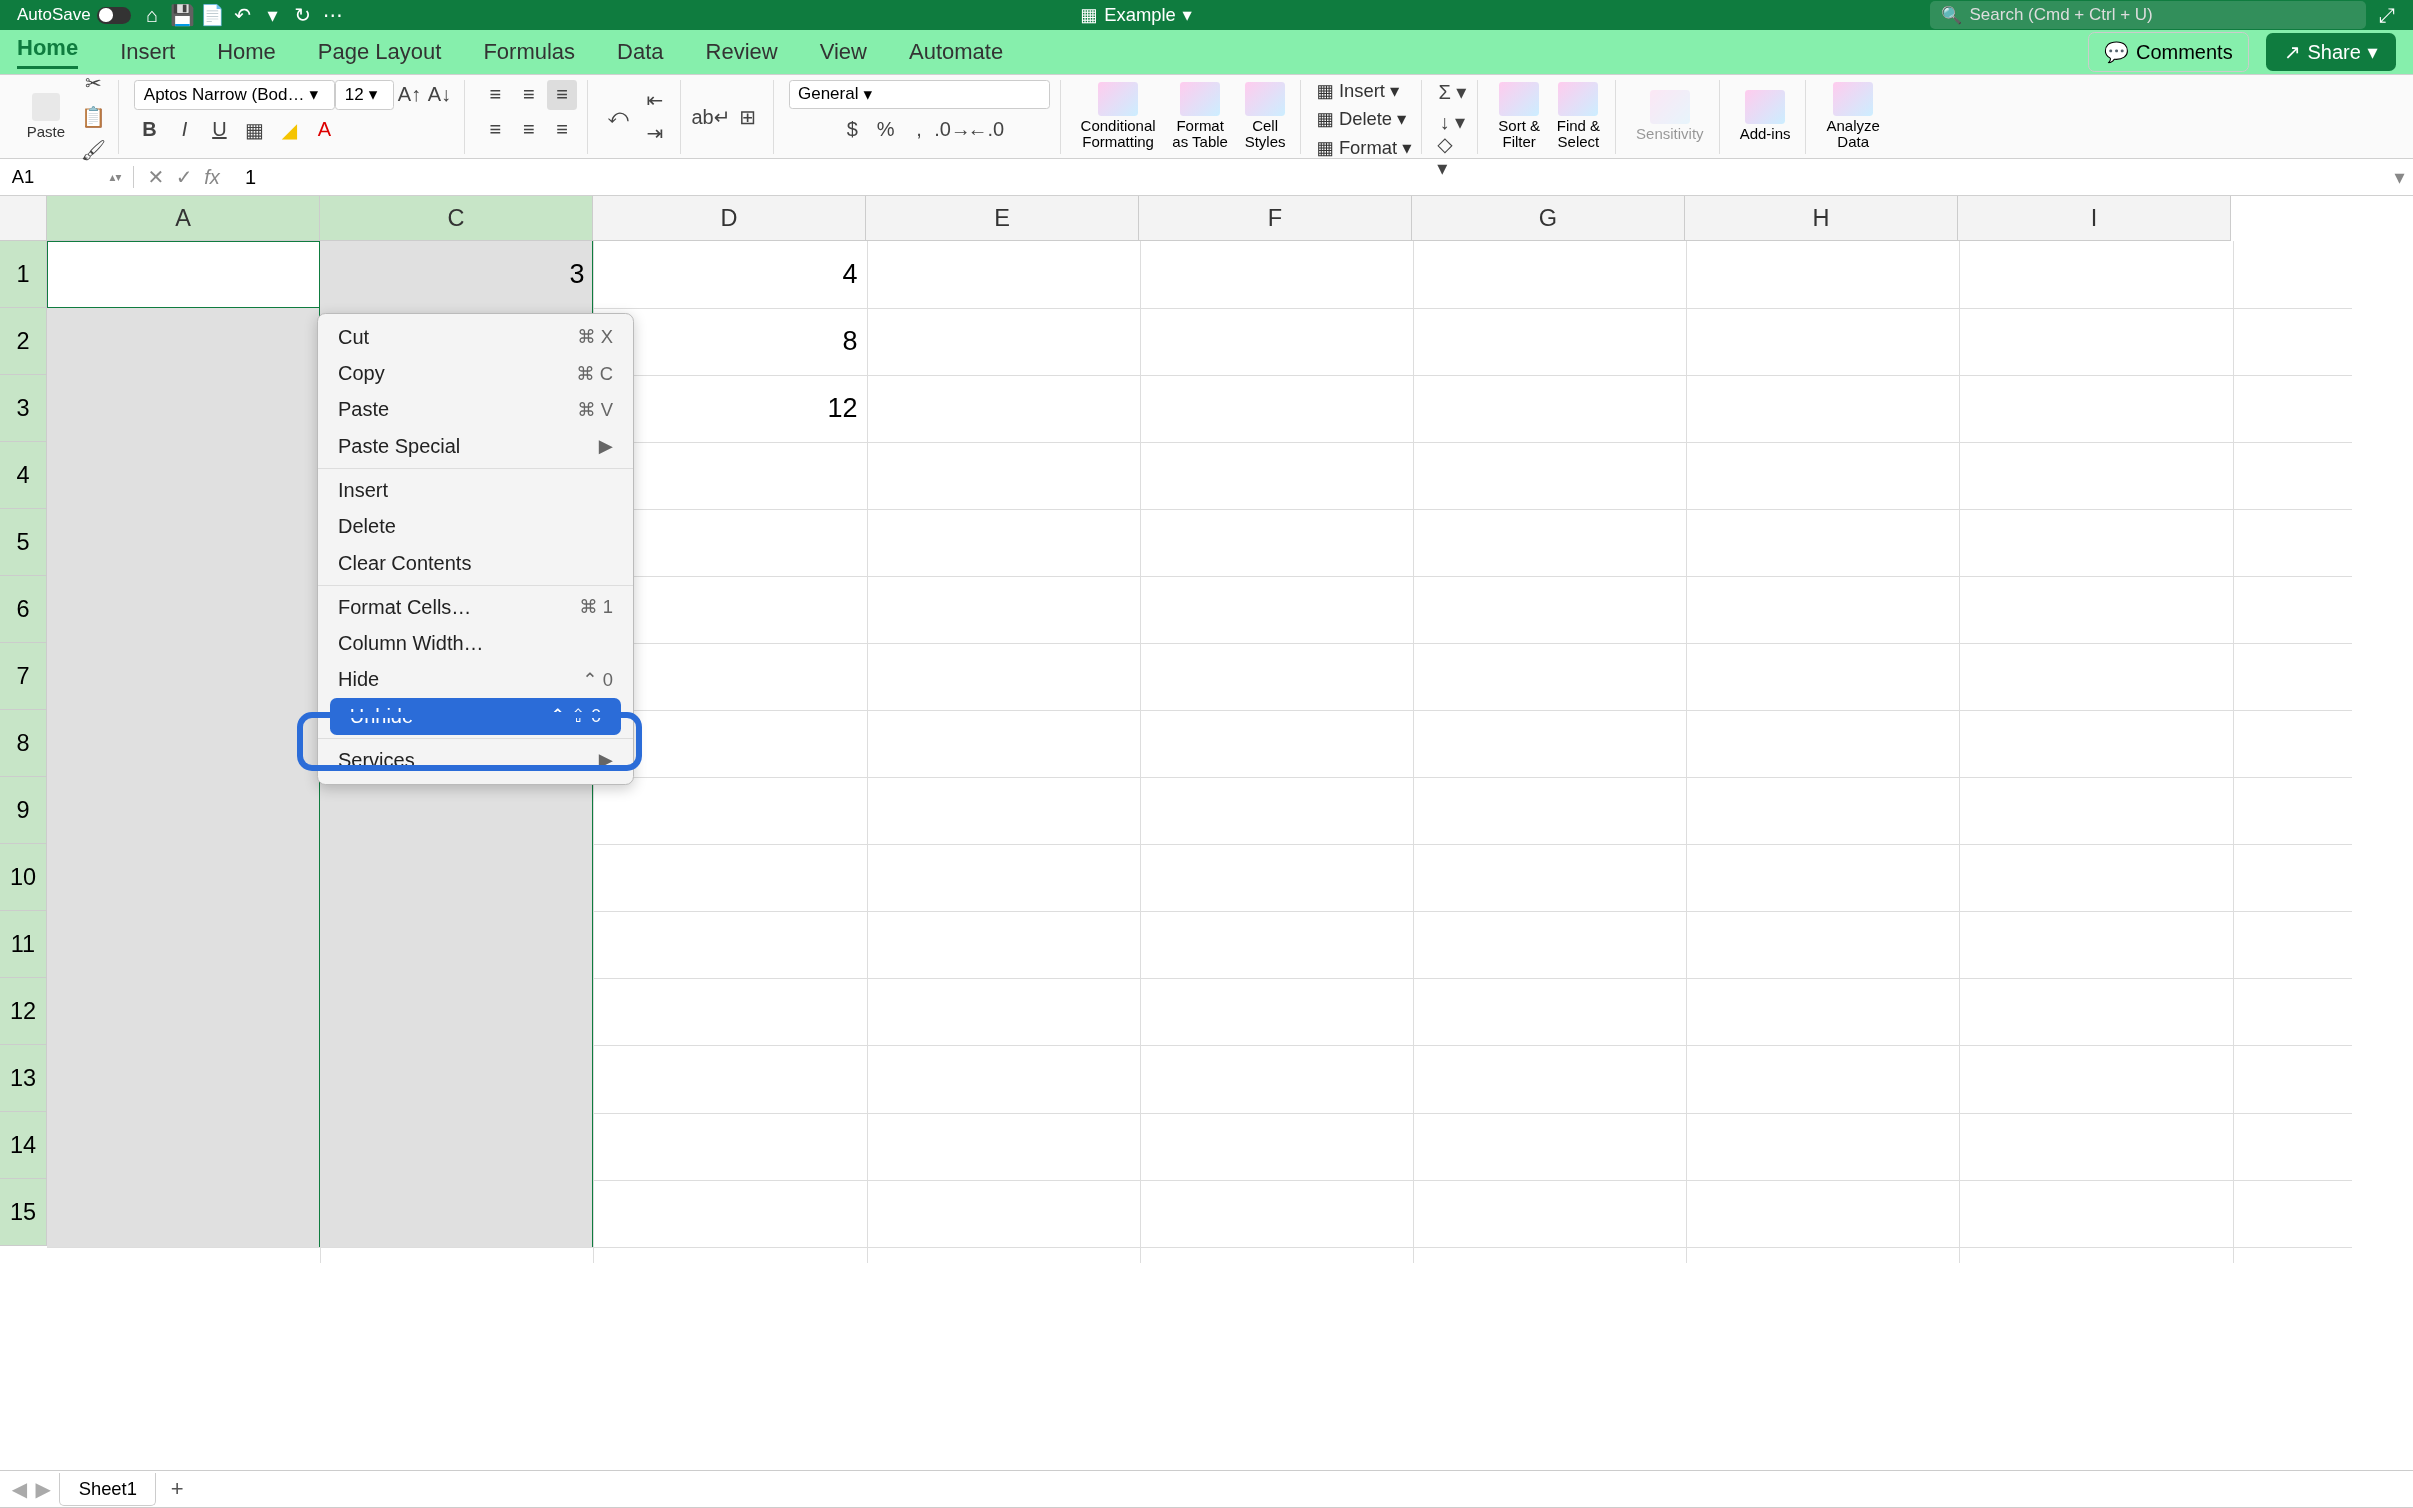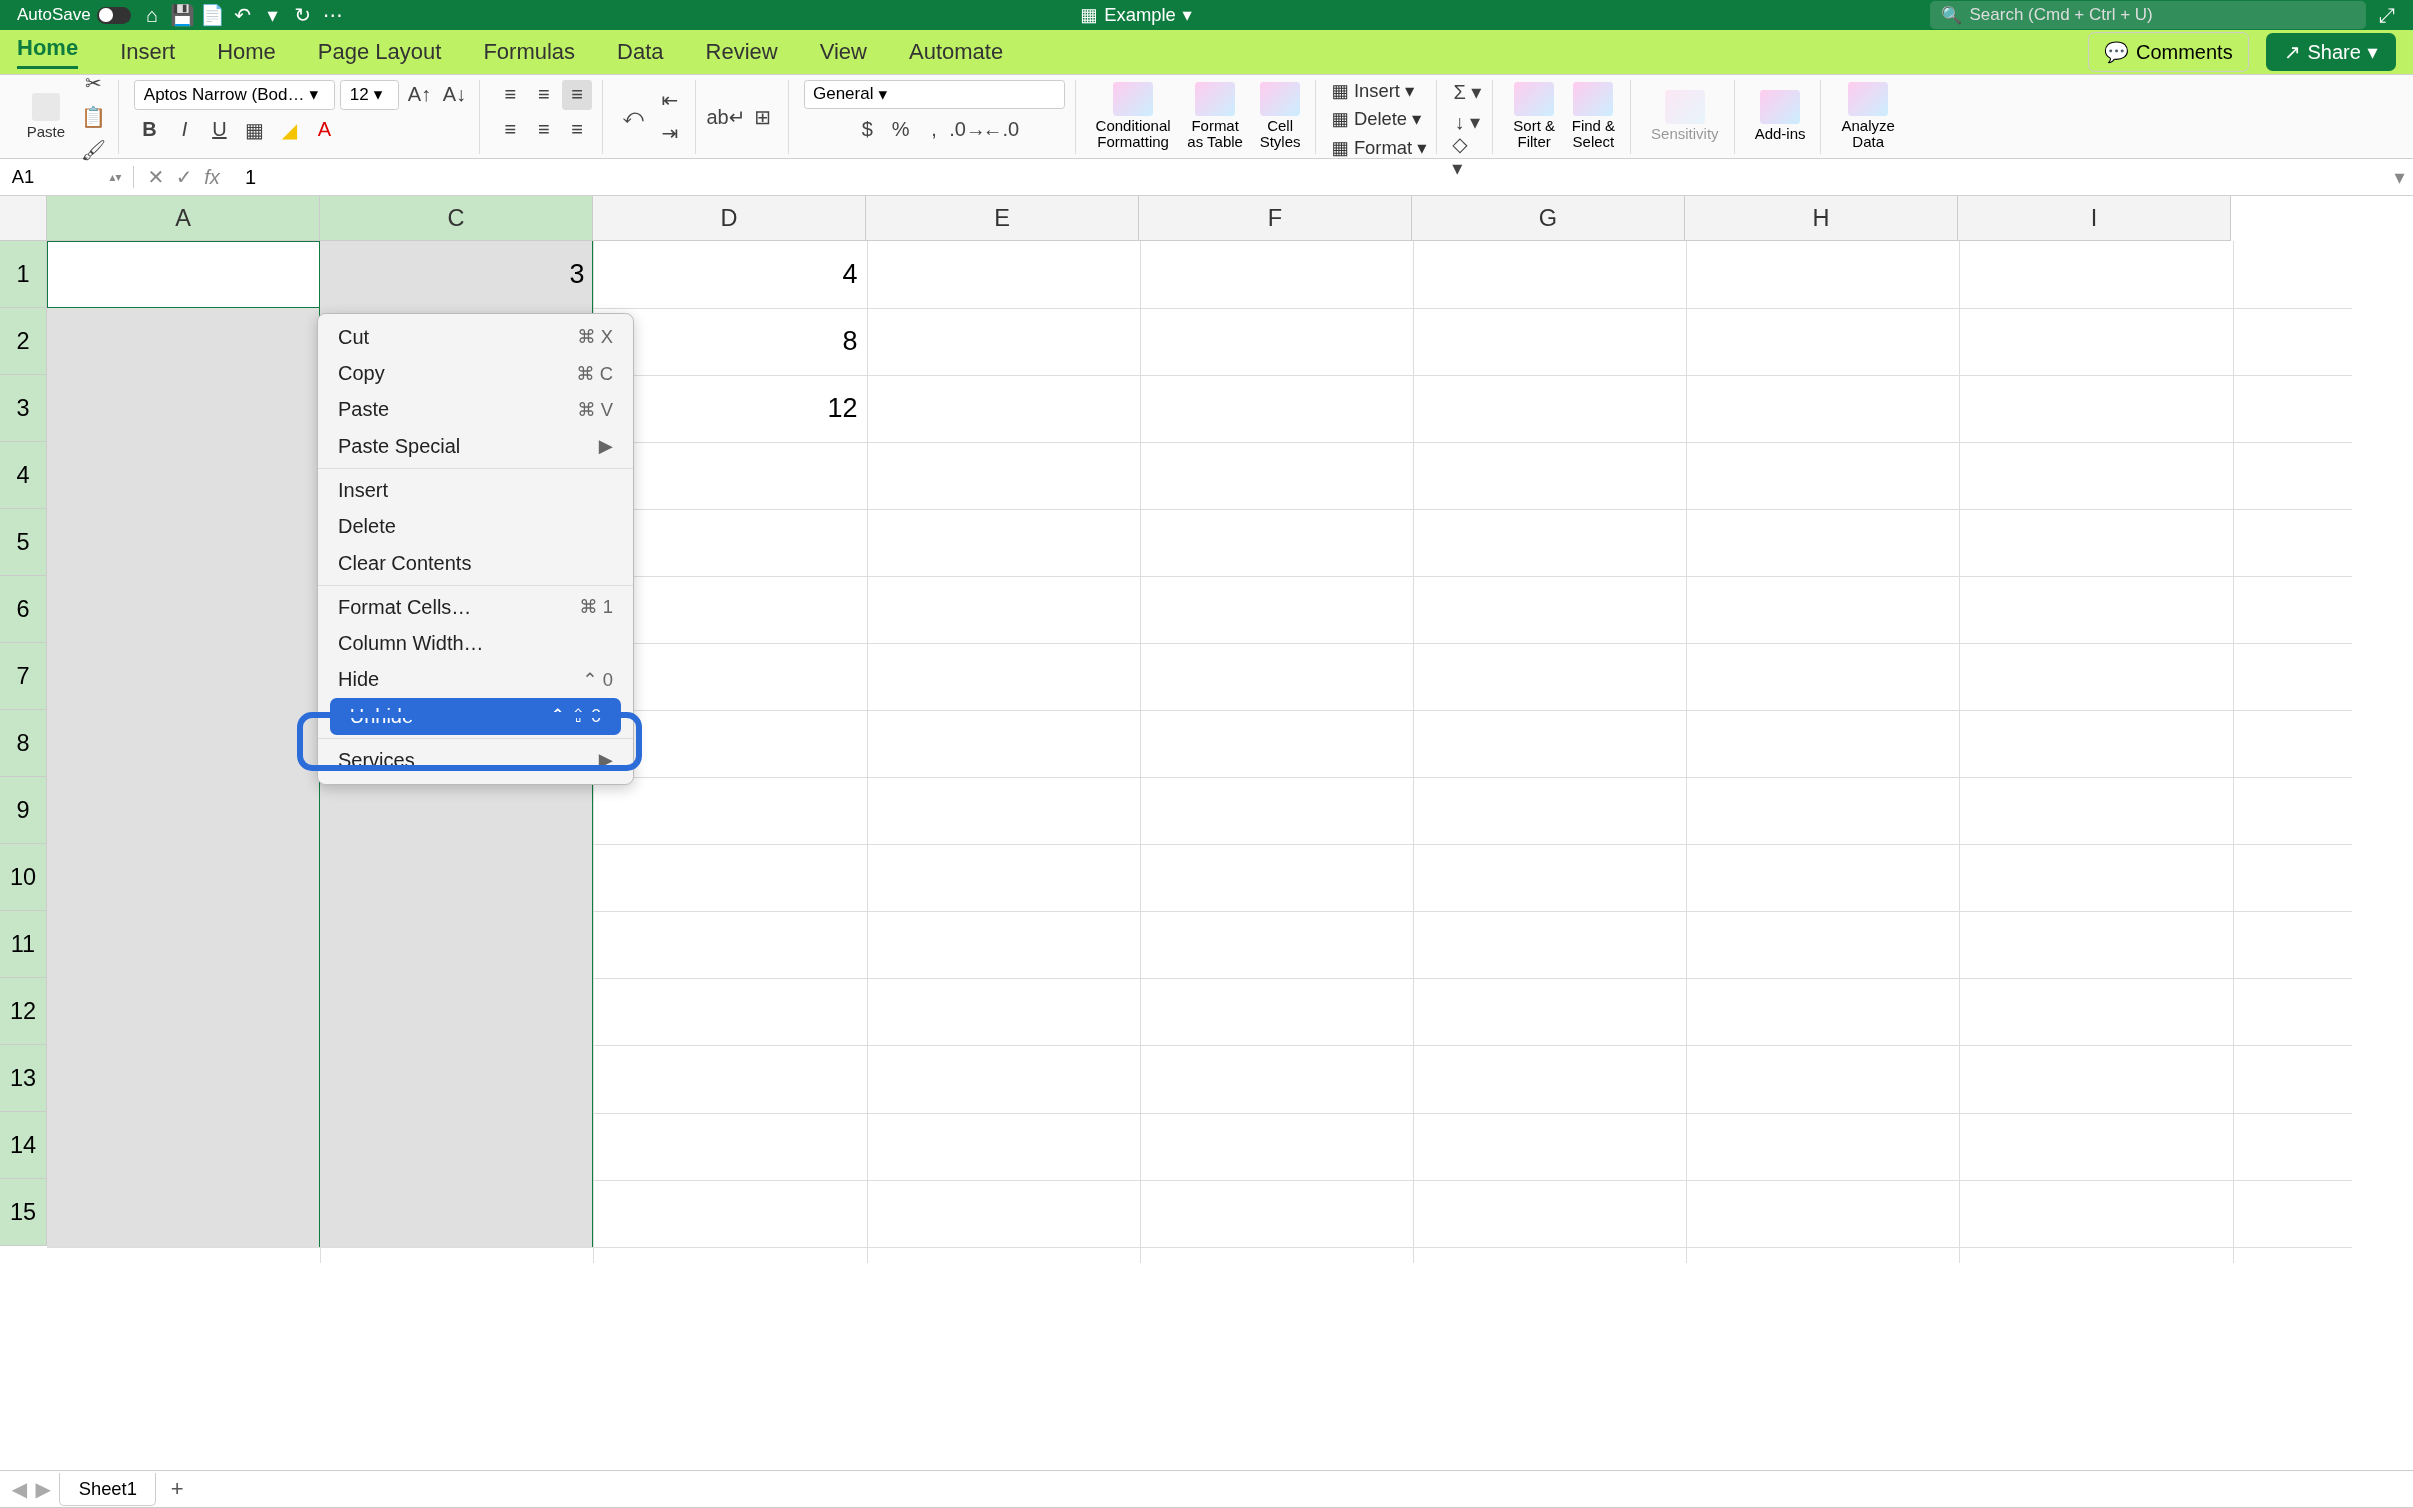"Home" .tabs { background: #bef264 -> #86efac }
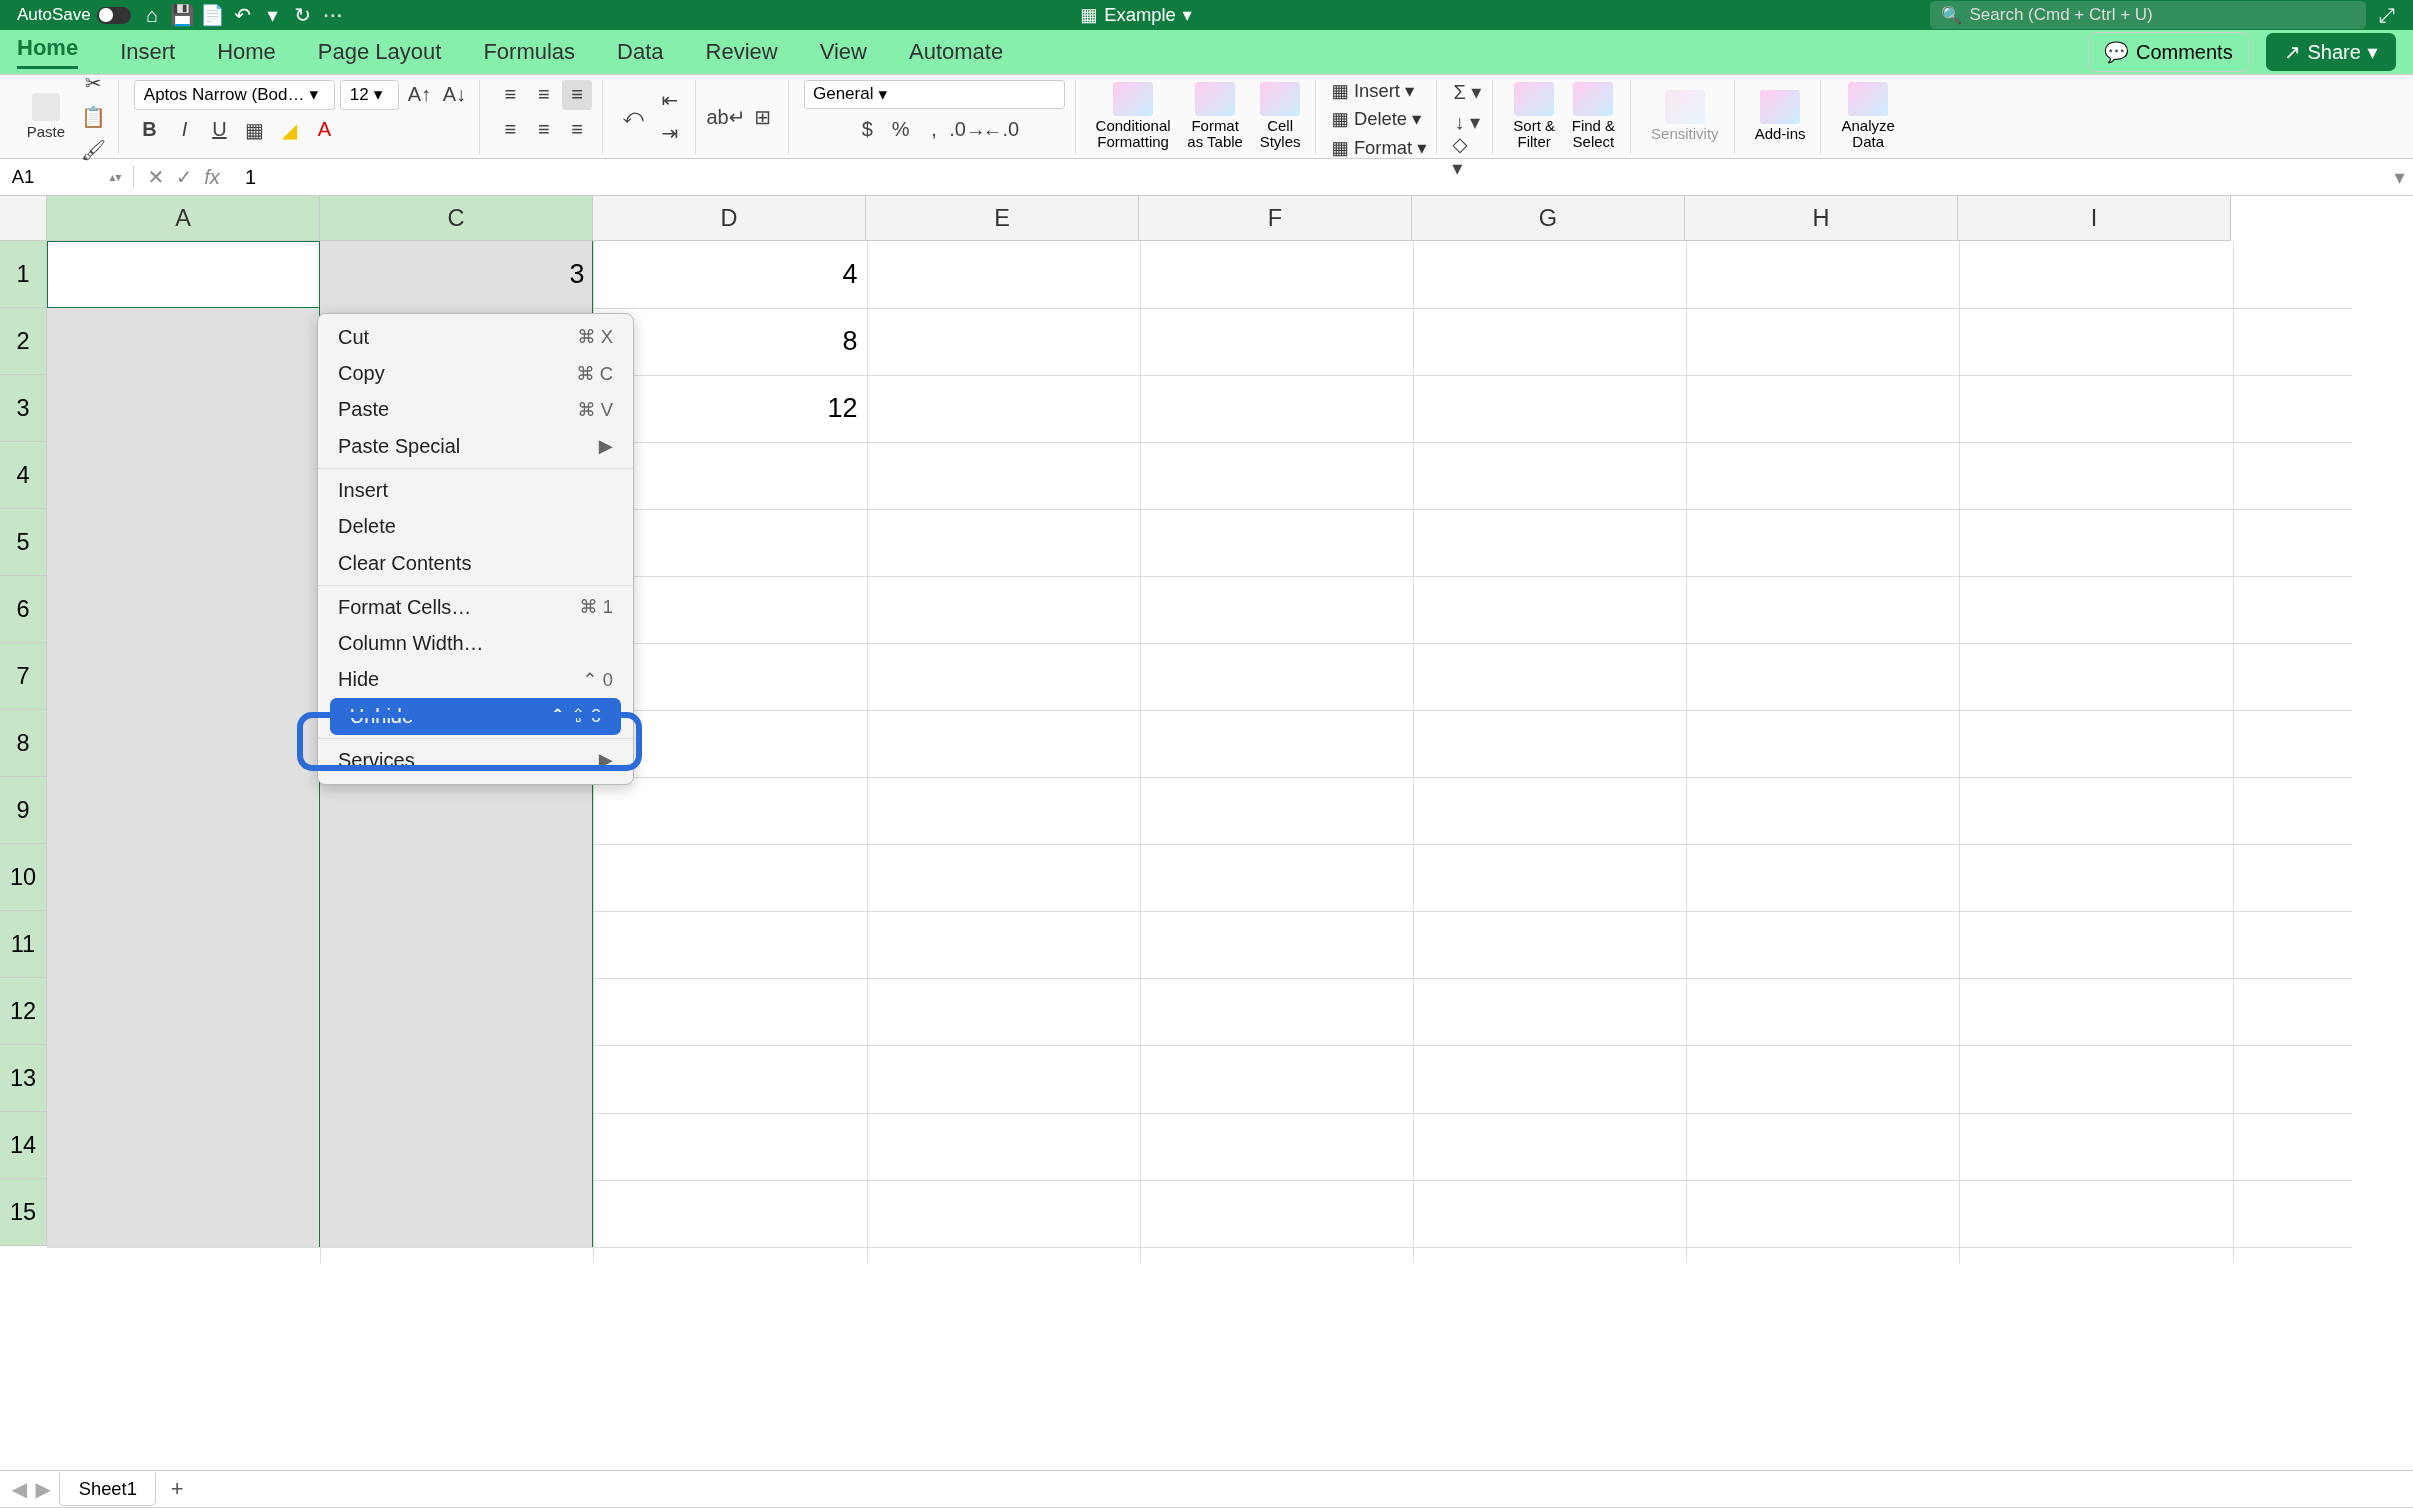"Aptos Narrow (Bod…" div { gap: 5px -> none }
